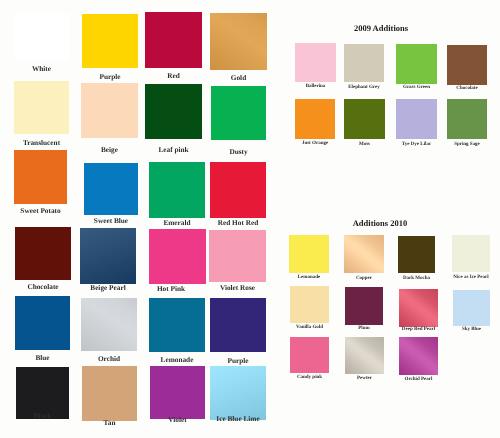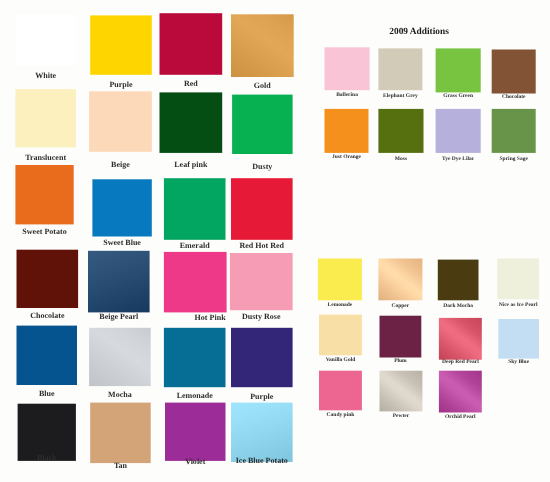"Additions 2010" div.sect-title { html: none -> <div>Additions 2010</div> }
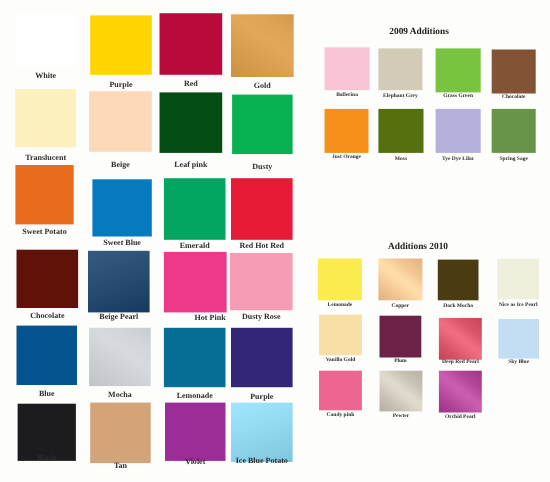"Hot Pink" div.lbl { left: 141px -> 121px }
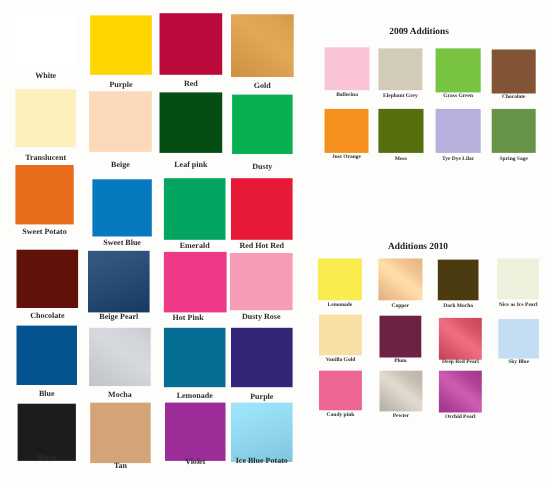"Dusty Rose" div.lbl { text: Dusty -> Violet }
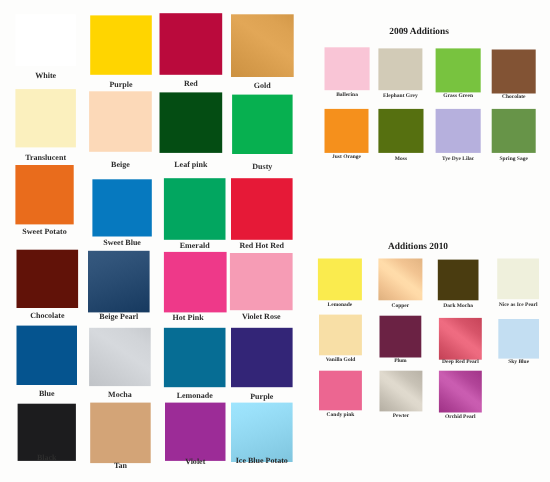"Mocha" div.lbl { text: Mocha -> Orchid }
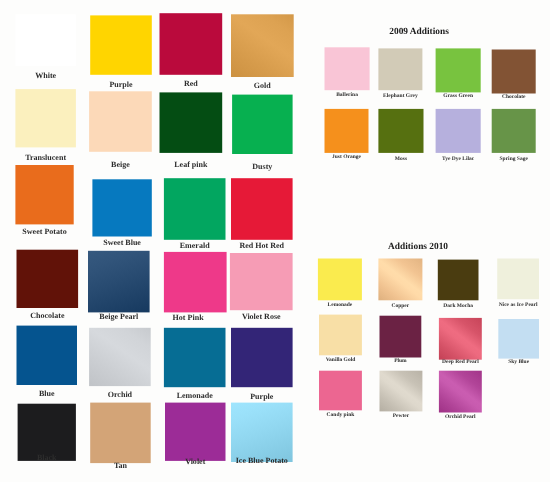"Ice Blue Potato" div.lbl { text: Potato -> Lime }
